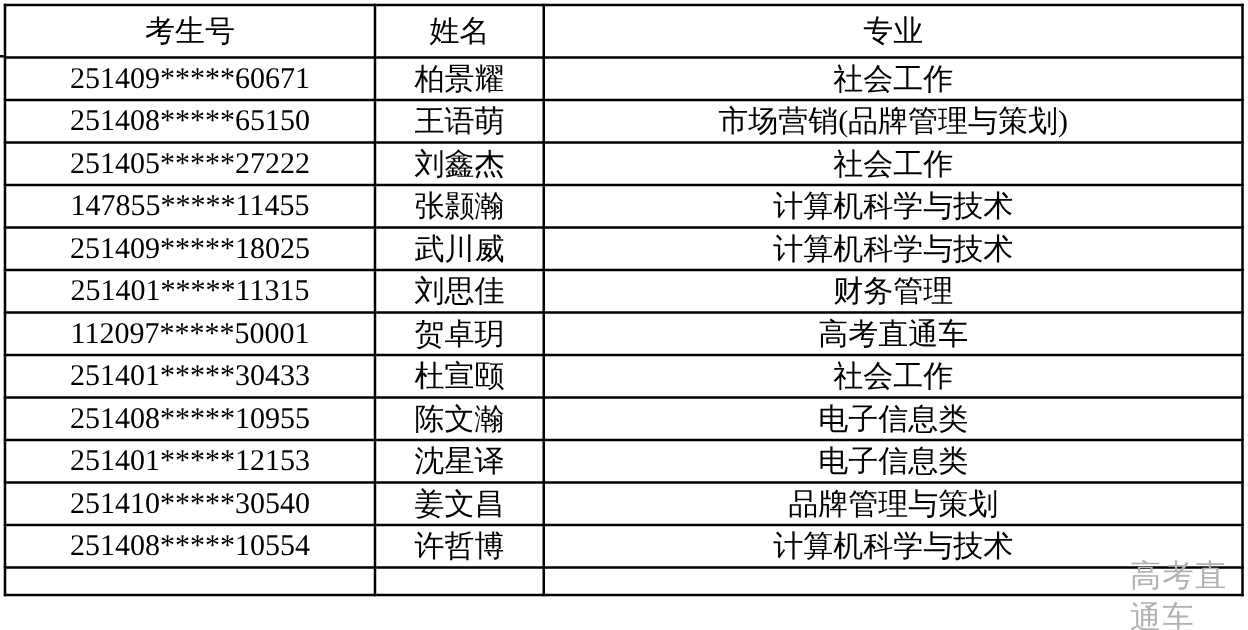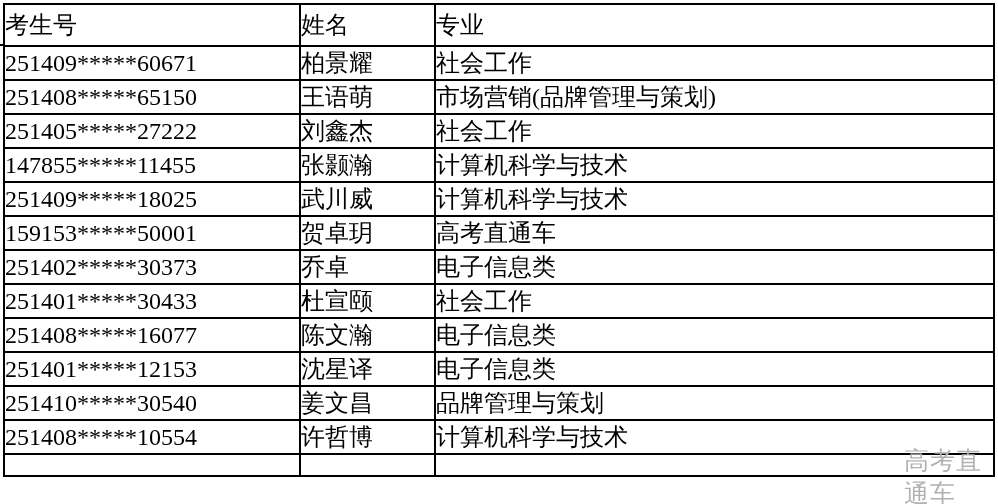"考生号" table.roster th, table.roster td { text-align: left -> center }
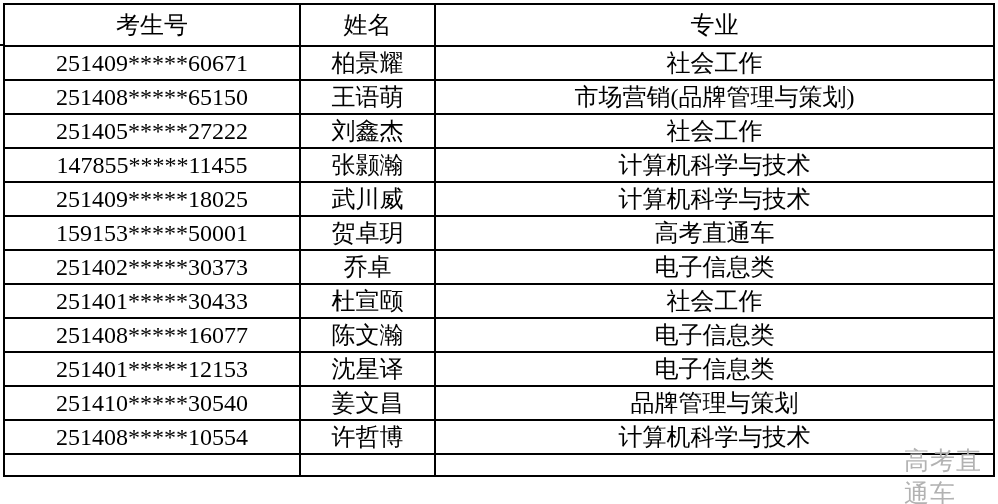"251401*****11315" tr.data-row { html: none -> <tr> <td>251401*****11315</td> <td>刘思佳</td> <td>财务管理</td> </tr> }
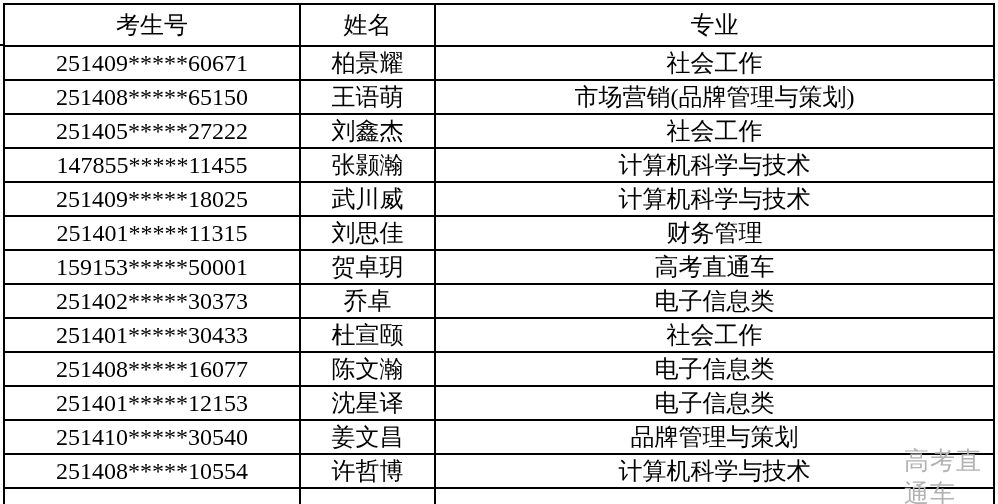"159153*****50001" td { text: 159153 -> 112097 }
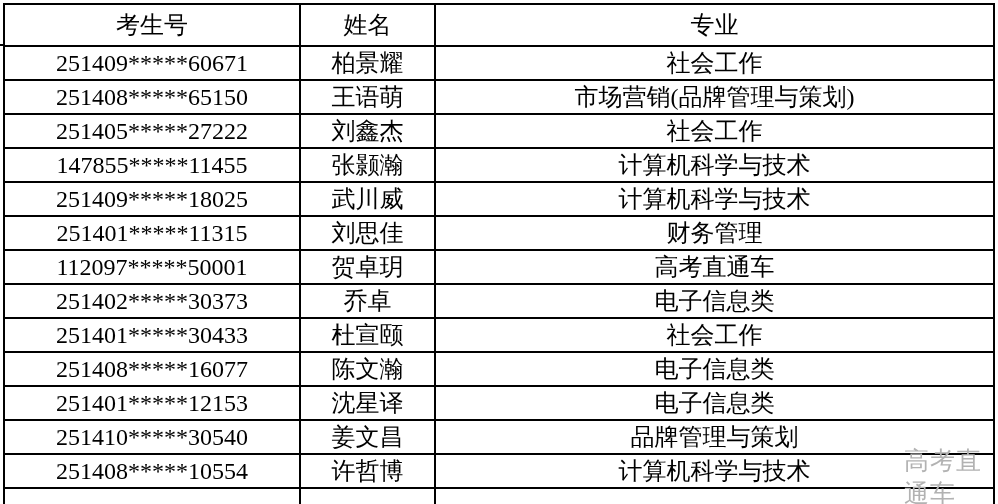"251402*****30373" tr.data-row { html: <tr> <td>251402*****30373</td> <td>乔卓</td> <td>电子信息类</td> </tr> -> none }
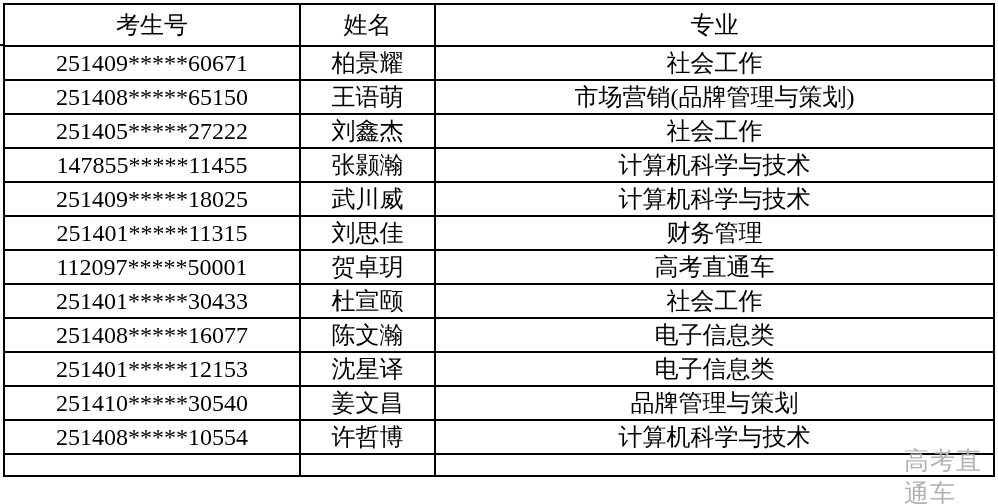"251408*****16077" td { text: 16077 -> 10955 }
